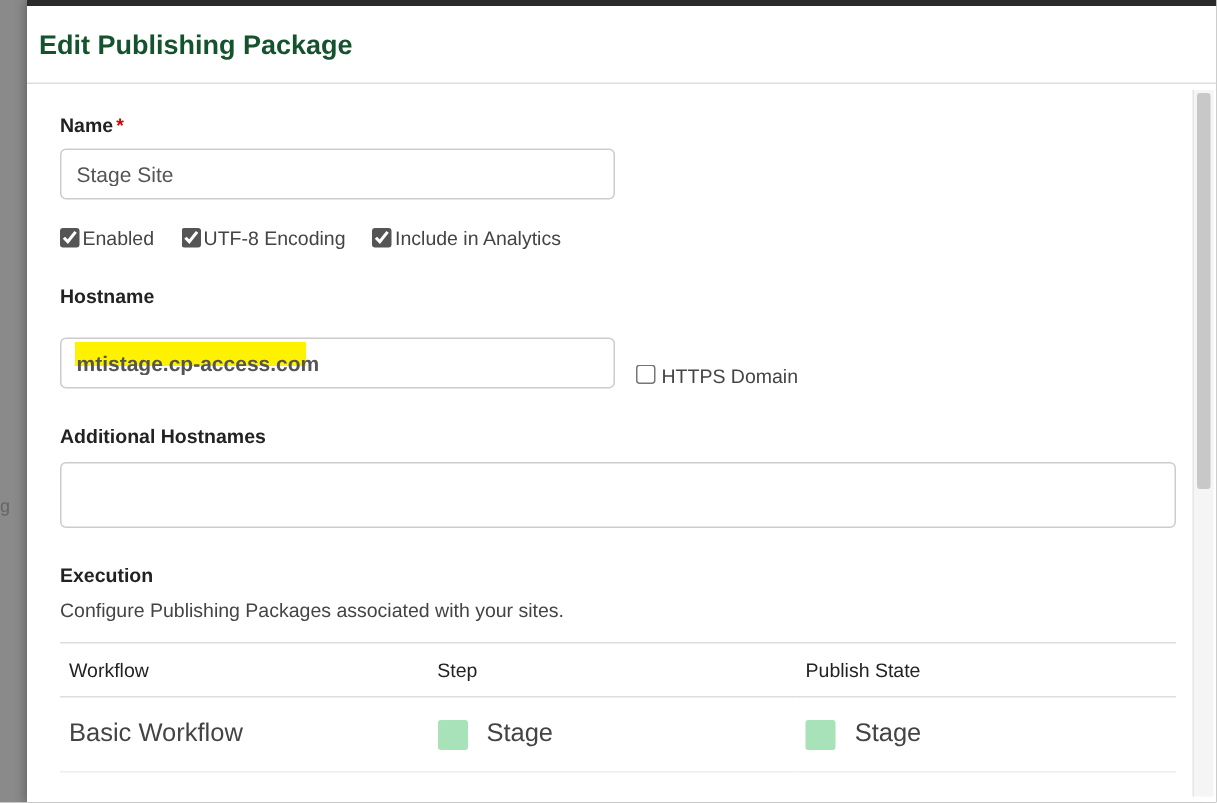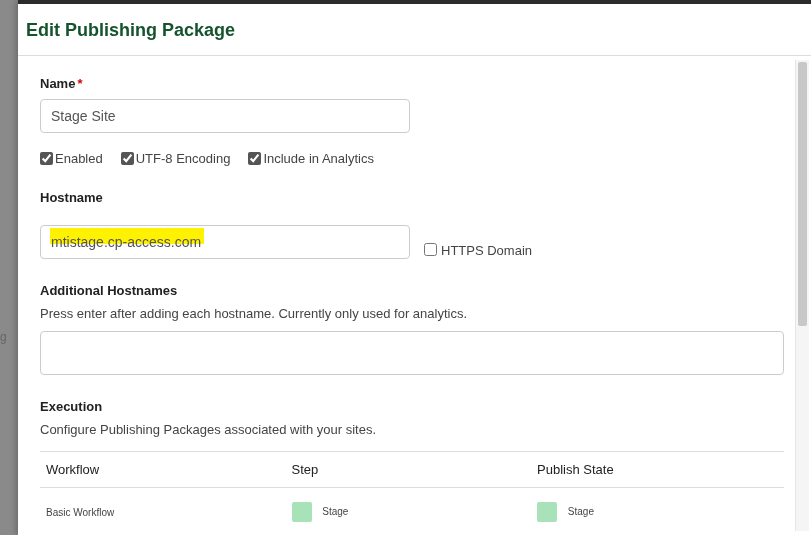"mtistage.cp-access.com" .input-highlight-wrap input { font-weight: none -> bold }
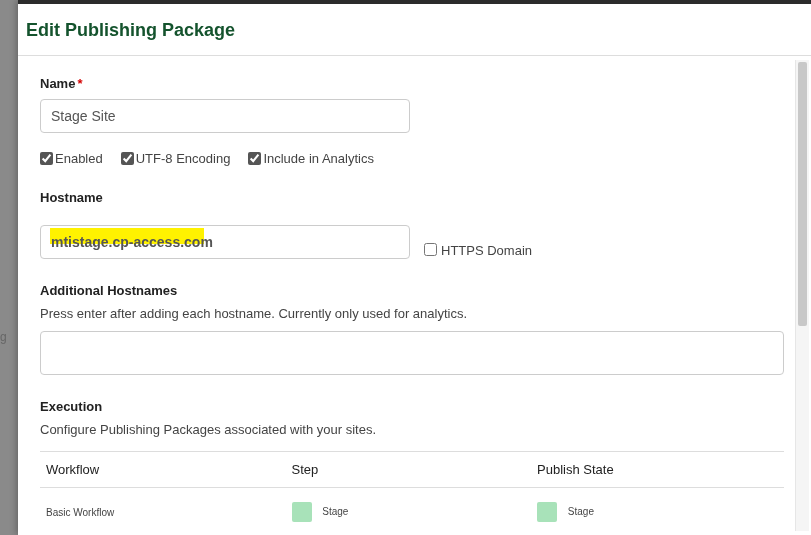"Press enter after adding each" div.helper { html: <div>Press enter after adding each hostname. Currently only used for analytics.</div> -> none }
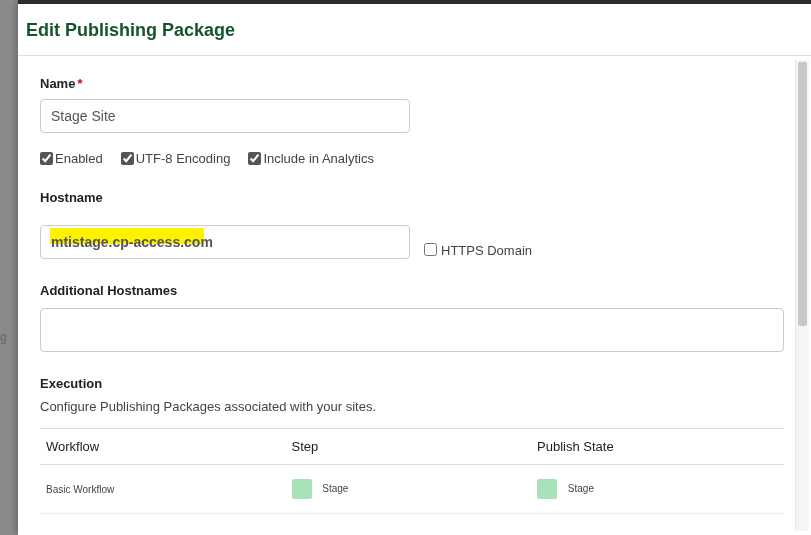"Basic Workflow" .exec-table tbody td { font-size: 10px -> 17px }
